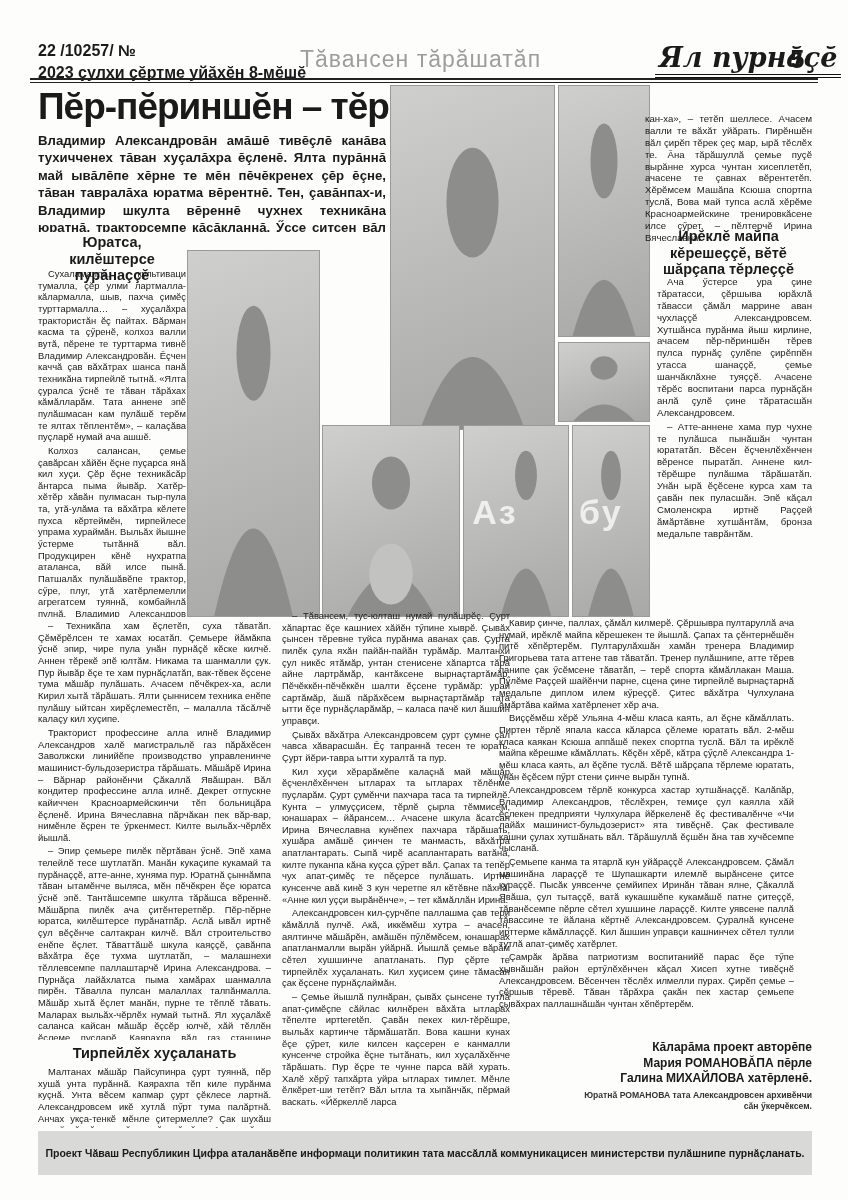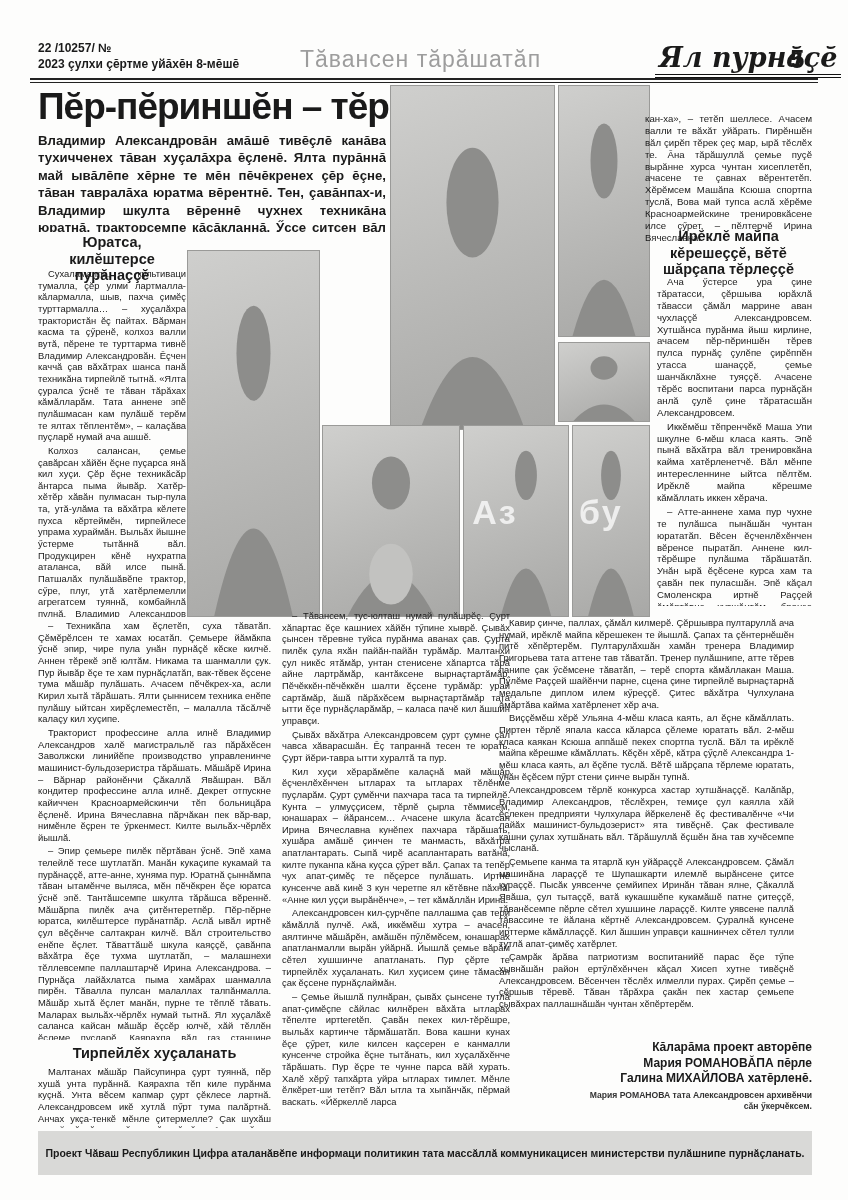"22 /10257/ №" .issue { font-size: 12px -> 16px }
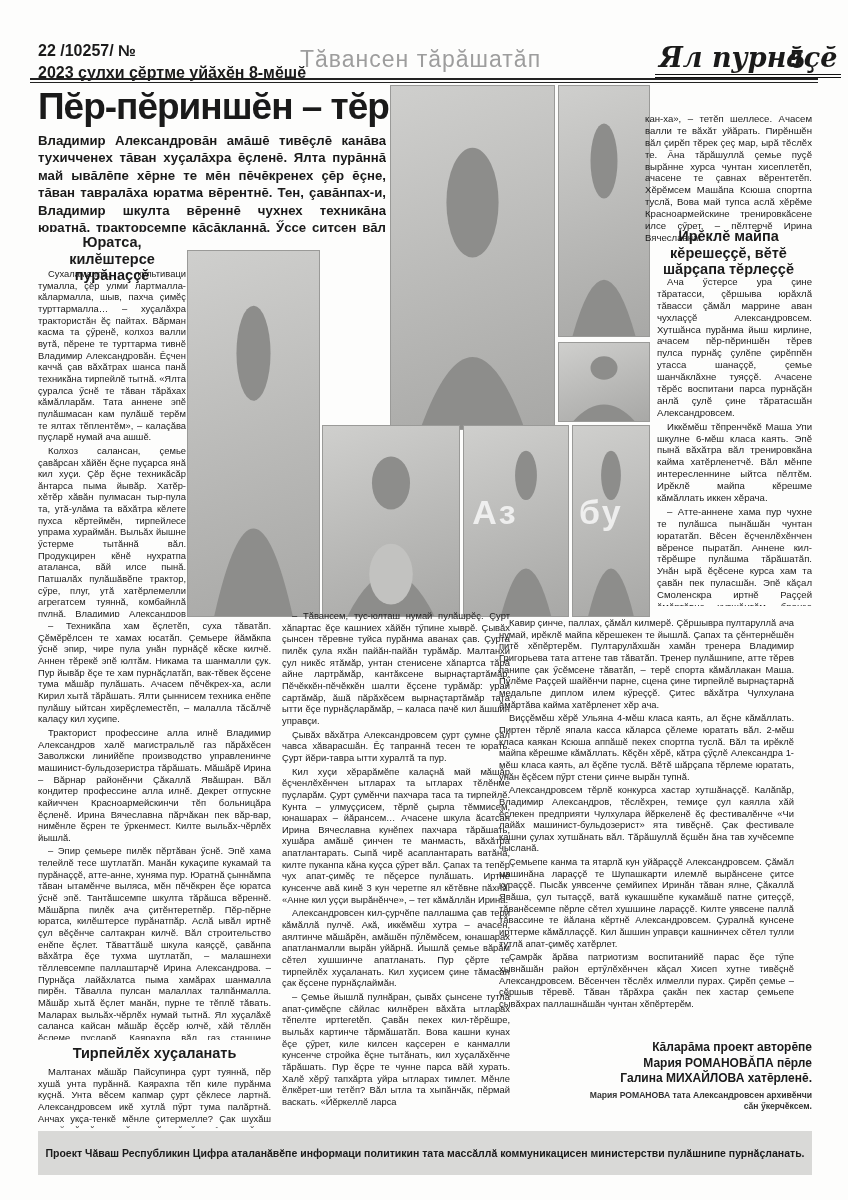"Иккĕмĕш тĕпренчĕкĕ Маша Упи шкулне" p { html: <p>Иккĕмĕш тĕпренчĕкĕ Маша Упи шкулне 6-мĕш класа каять. Эпĕ пынă вăхăтра вăл тренировкăна кайма хатĕрленетчĕ. Вăл мĕнпе интересленнине ыйтса пĕлтĕм. Ирĕклĕ майпа кĕрешме кăмăллать иккен хĕрача.</p> -> none }
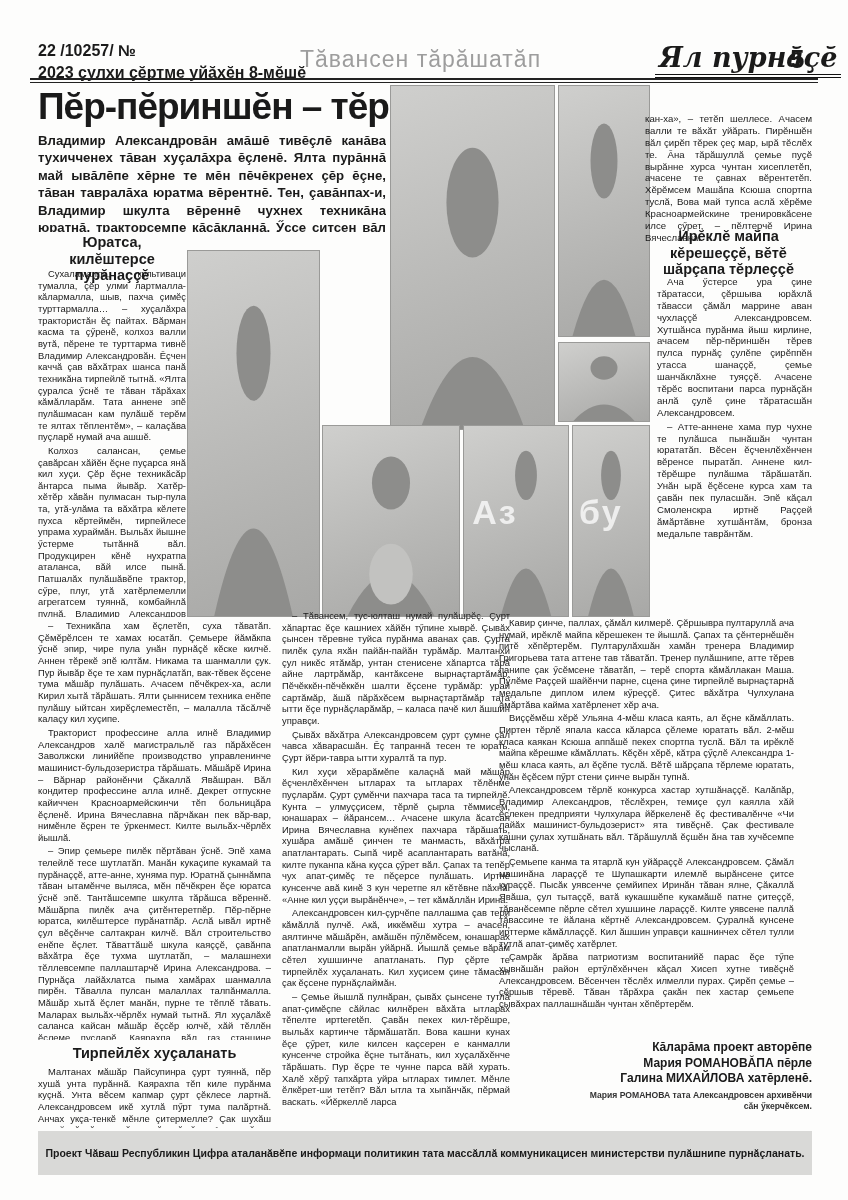"Мария РОМАНОВА тата Александровсен" div.c-small { text: Мария -> Юратнă }
